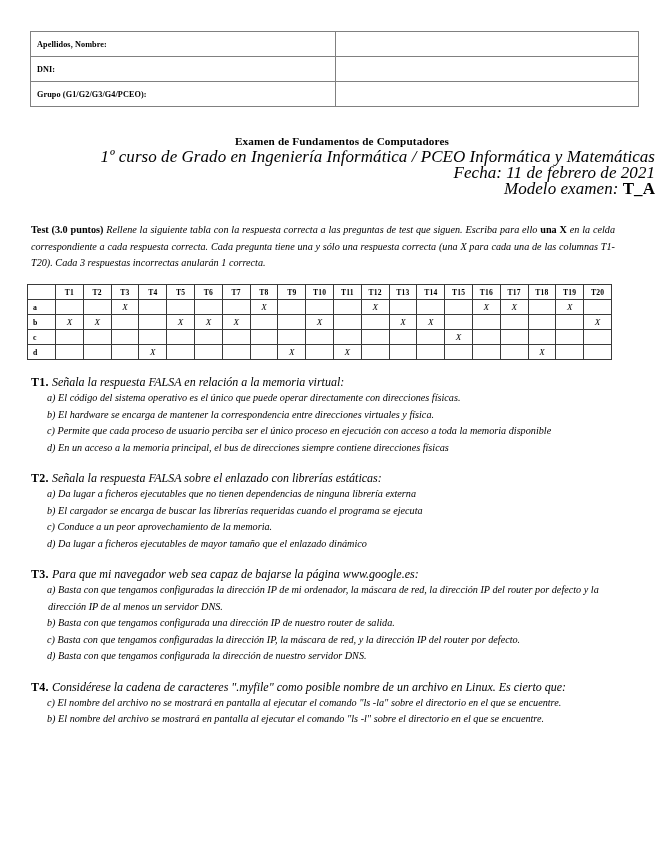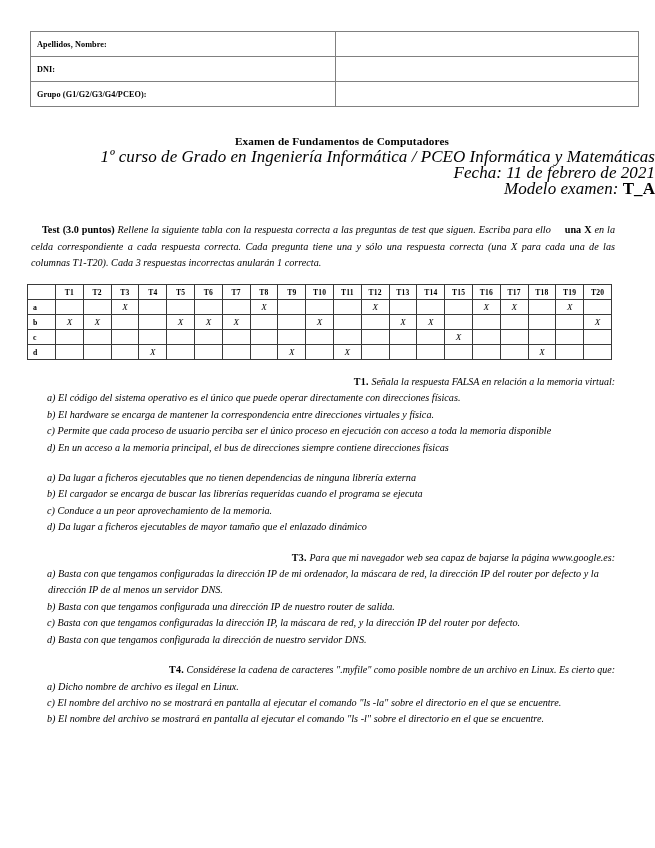"Test (3.0 puntos)" .instructions b { margin-left: 11px -> none }
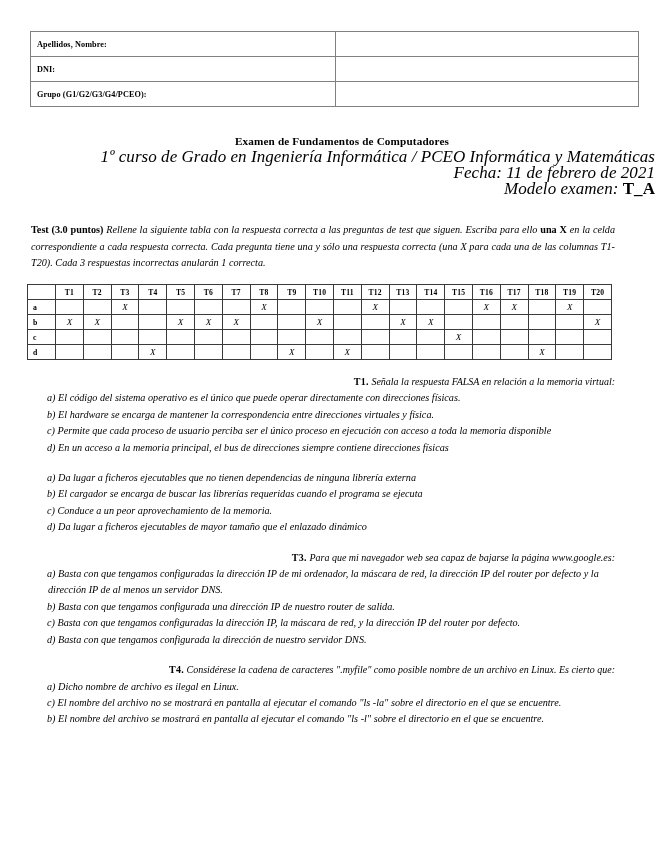"T1. Señala la respuesta FALSA" .q-head { font-size: 10px -> 12px; text-align: right -> none }
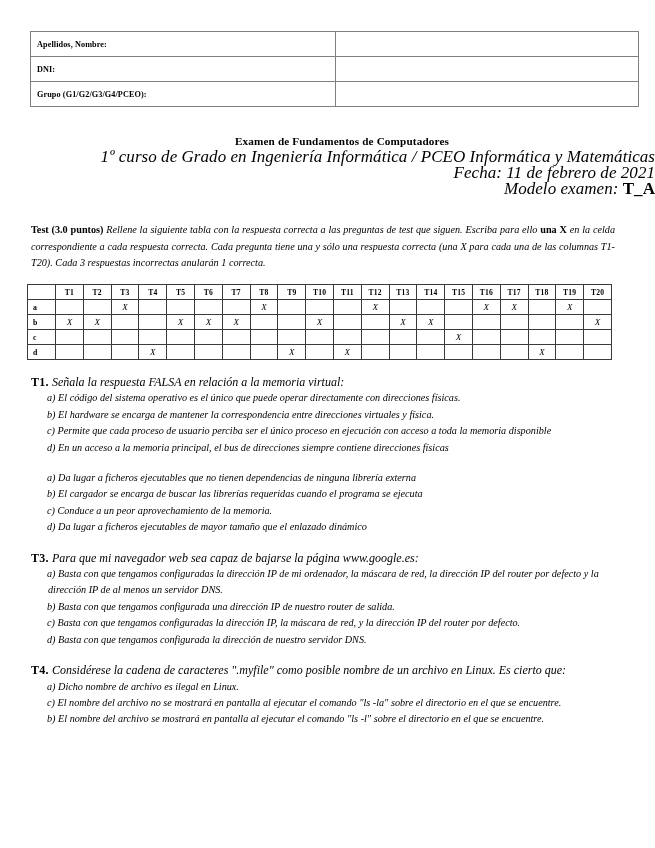"T2. Señala la respuesta FALSA" div.q-head { html: none -> <div><b>T2.</b> <span>Señala la respuesta FALSA sobre el enlazado con librerías estáticas:</span></div> }
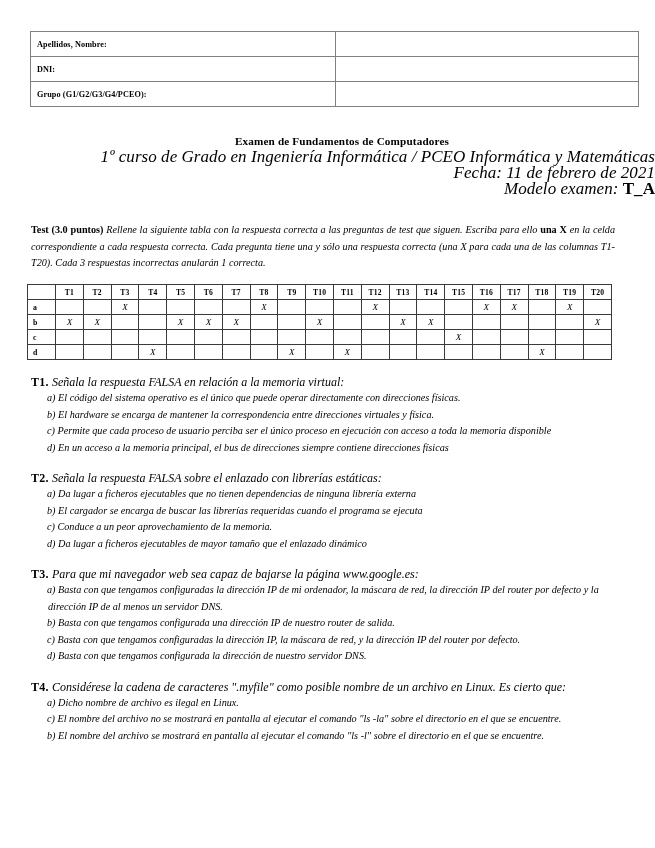"a) Dicho nombre de archivo" div.q-opt { html: <div>a) Dicho nombre de archivo es ilegal en Linux.</div> -> none }
